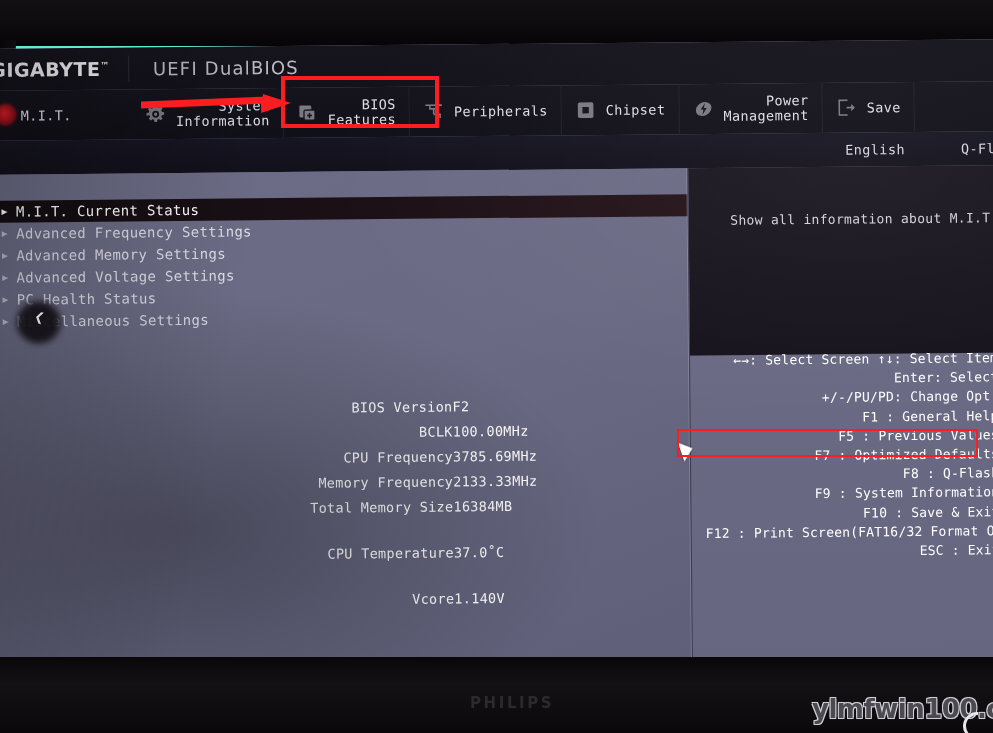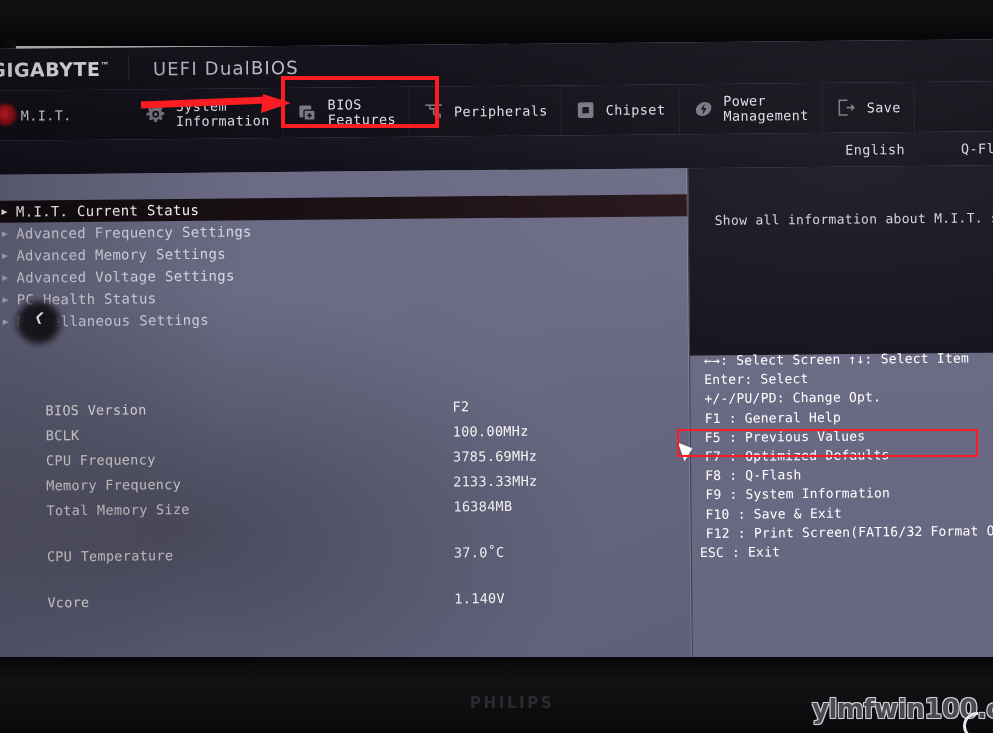"PHILIPS" #photo { background: #a3a3a3 -> #5eead4; text-align: none -> right }
